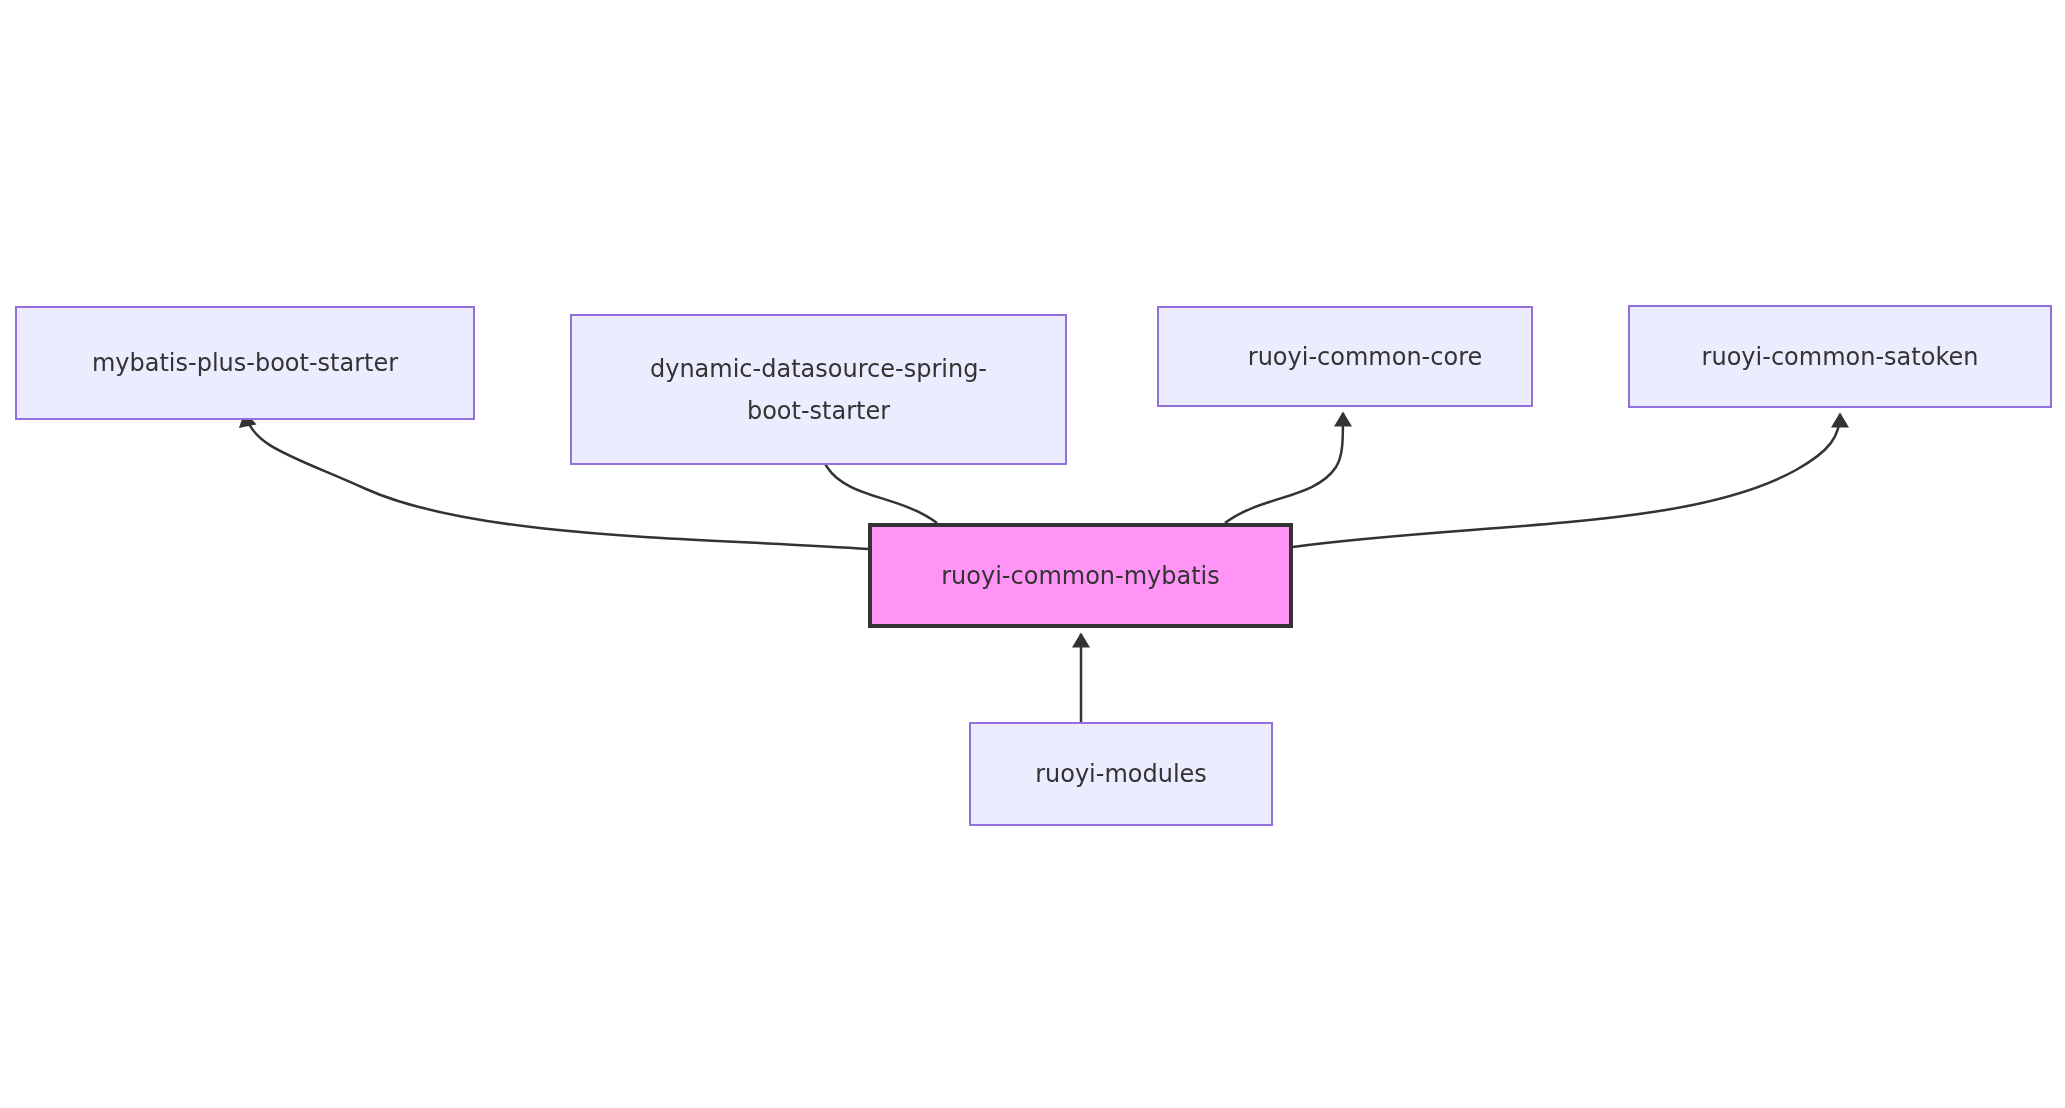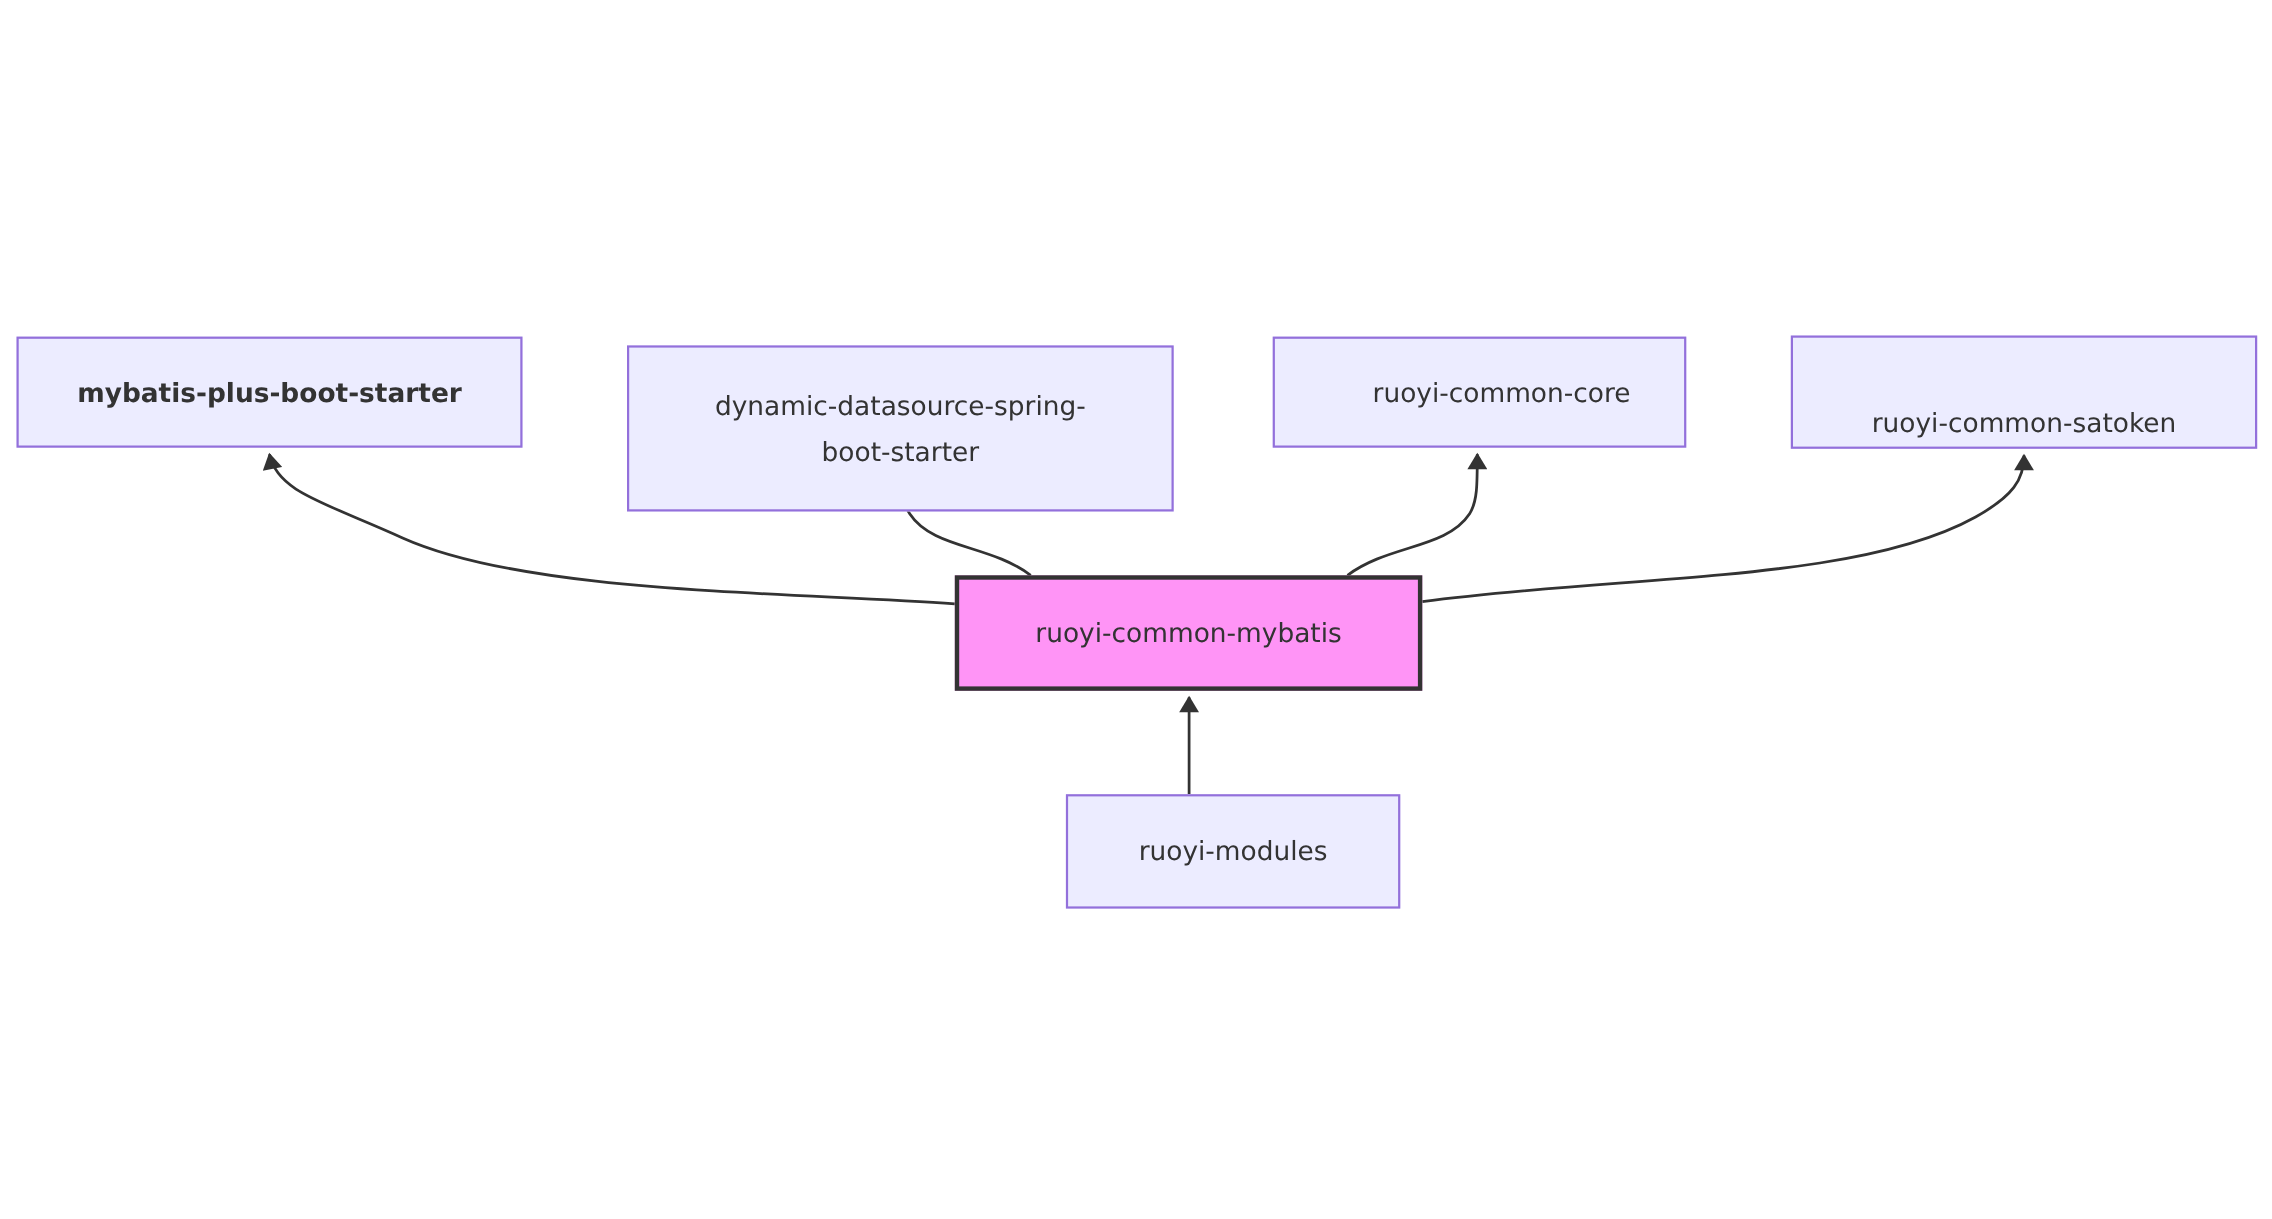"mybatis-plus-boot-starter" #n-mybatis-plus-boot-starter { font-weight: bold -> none; height: 101px -> 114px }
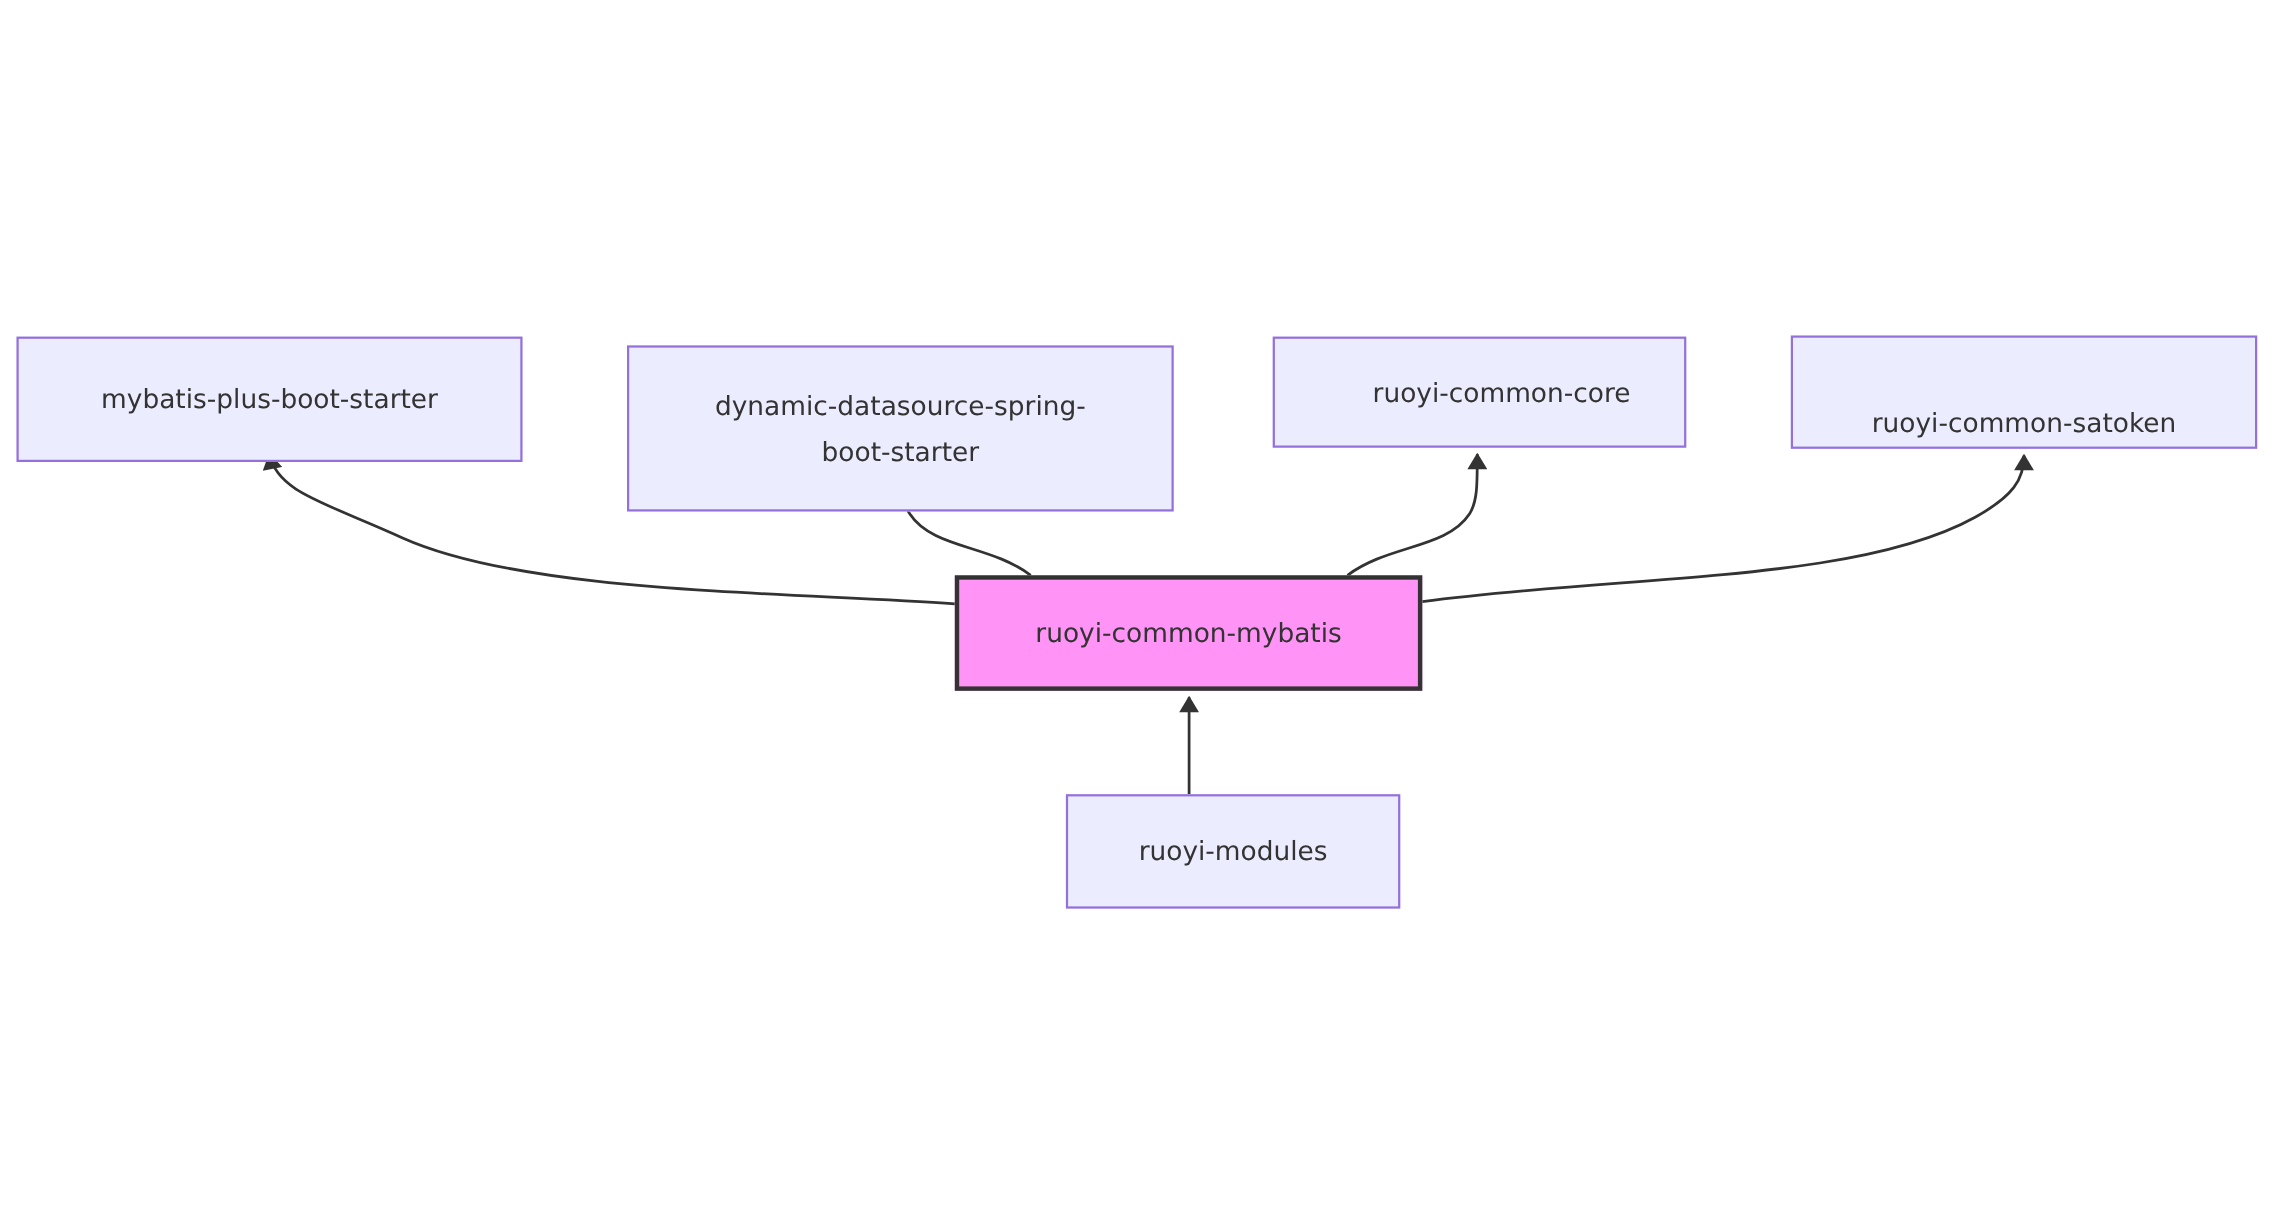"ruoyi-common-satoken" #n-ruoyi-common-satoken { justify-content: flex-end -> none }
